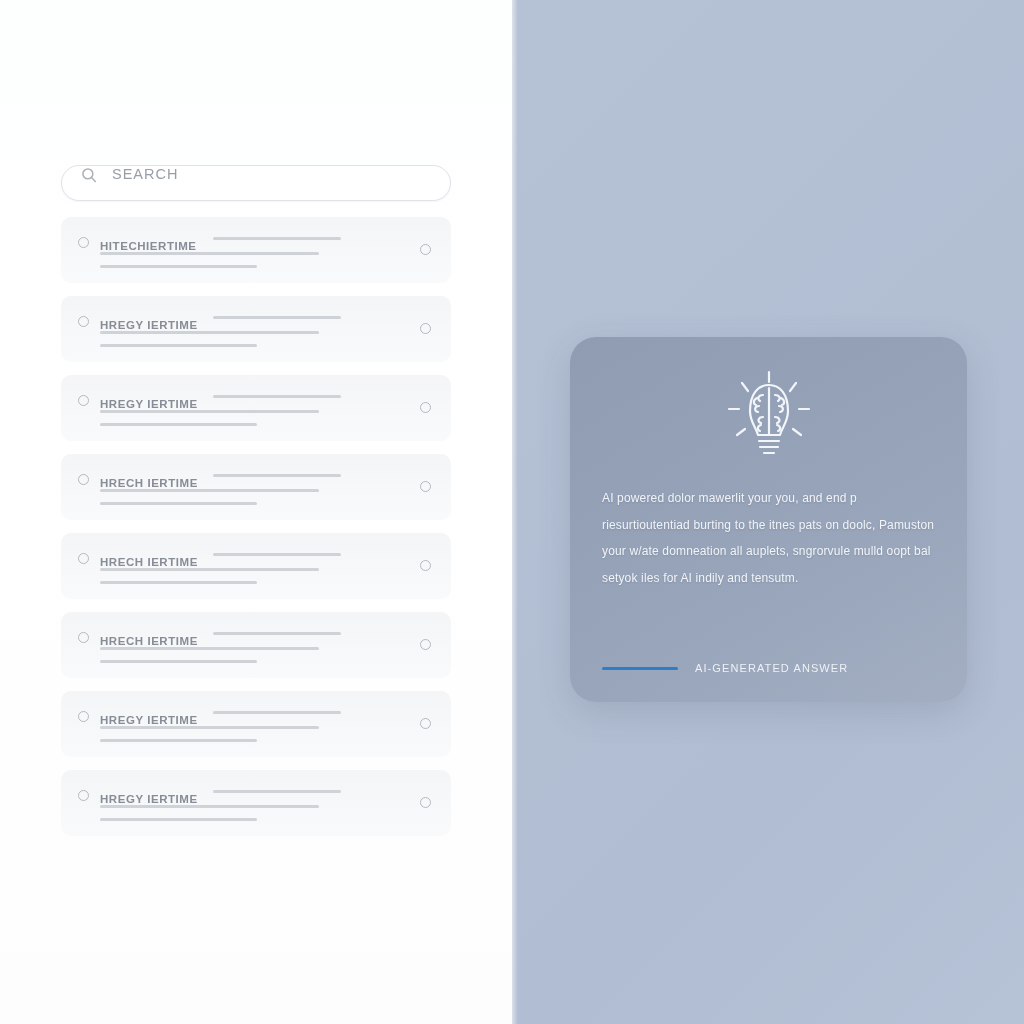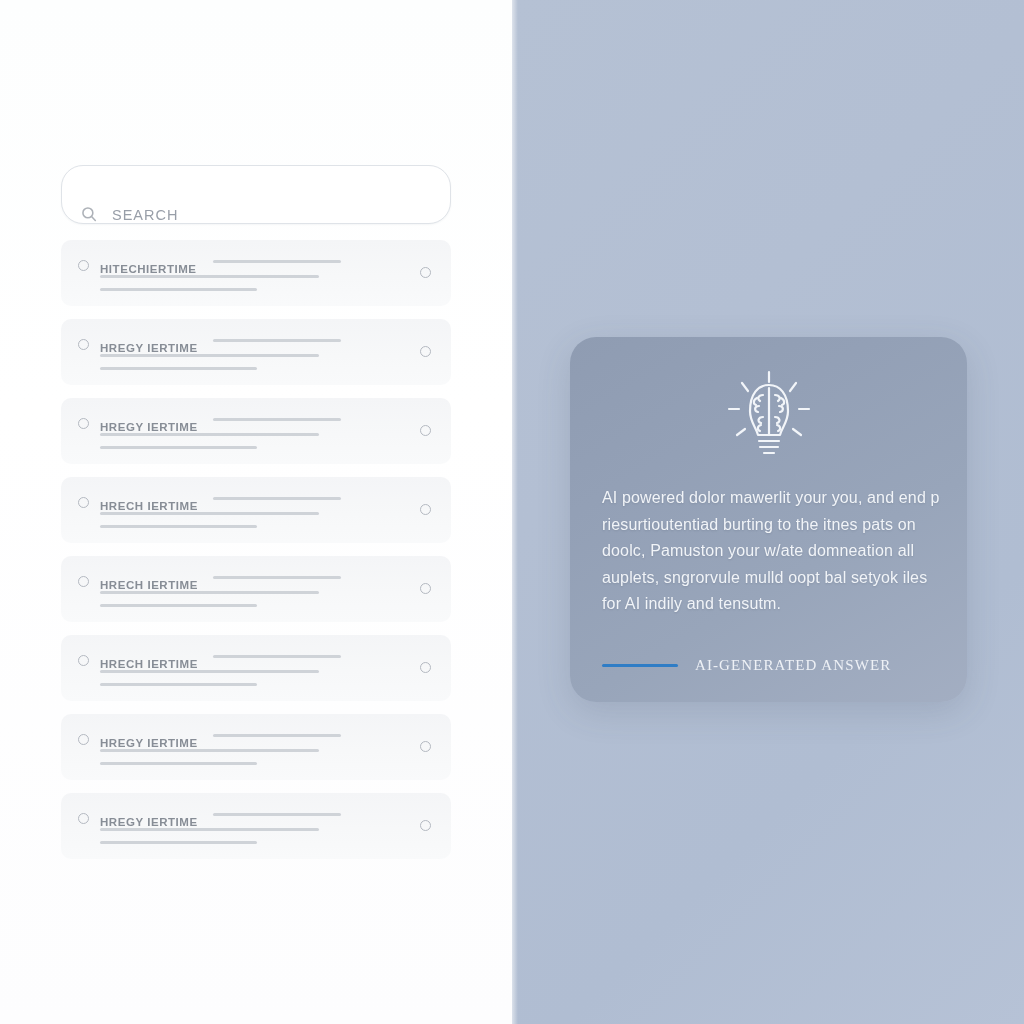"SEARCH" .search-bar { align-items: flex-end -> flex-start; height: 59px -> 36px }
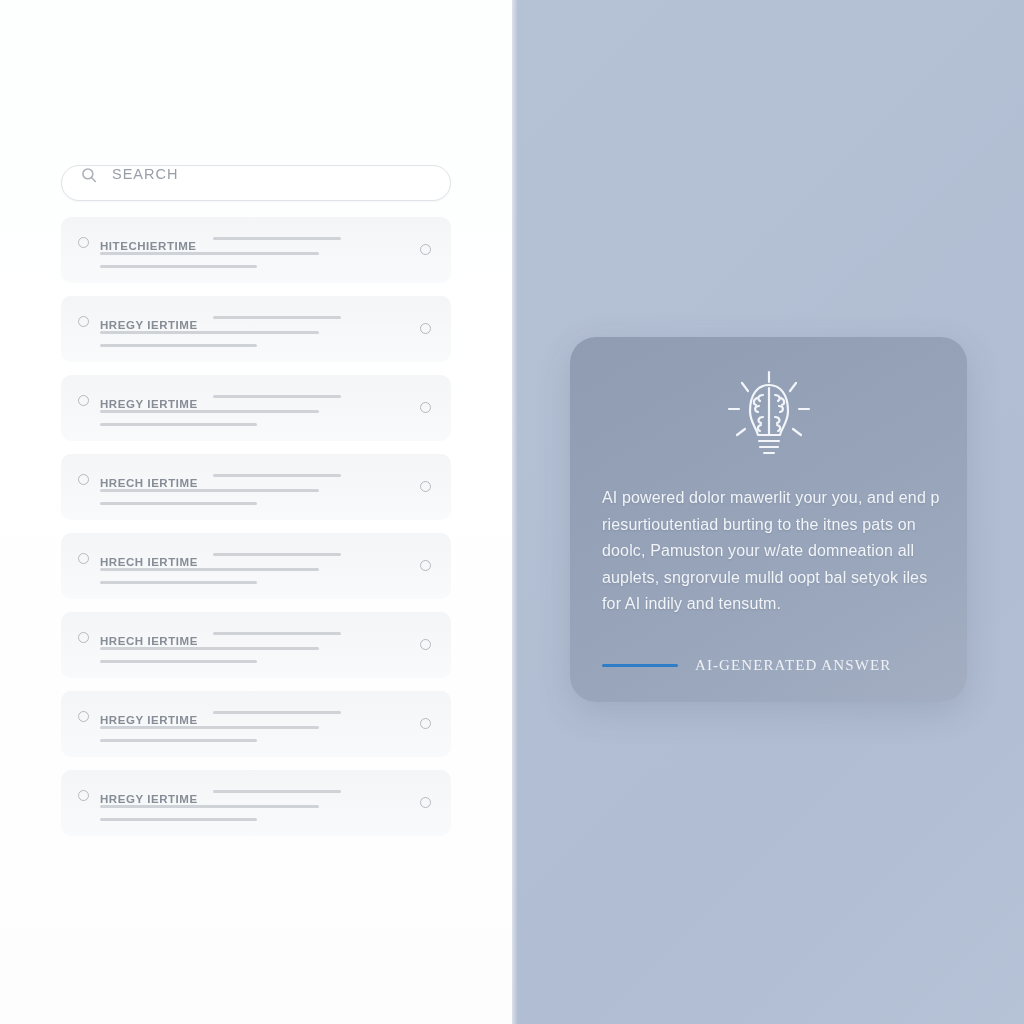"AI powered dolor mawerlit your" .ai-body { font-size: 16px -> 12px }
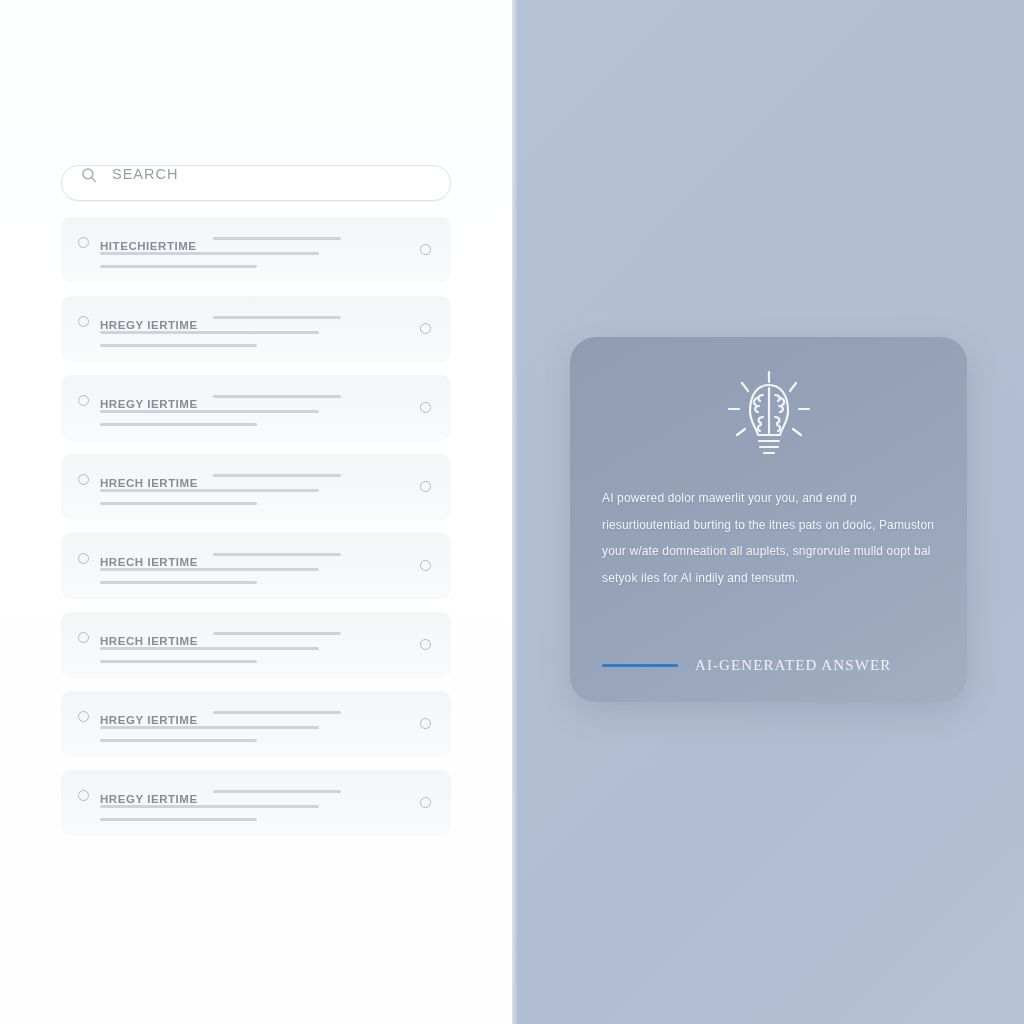"AI-GENERATED ANSWER" .ai-badge-label { font-family: Liberation Serif, serif -> none; font-size: 15px -> 11px }
